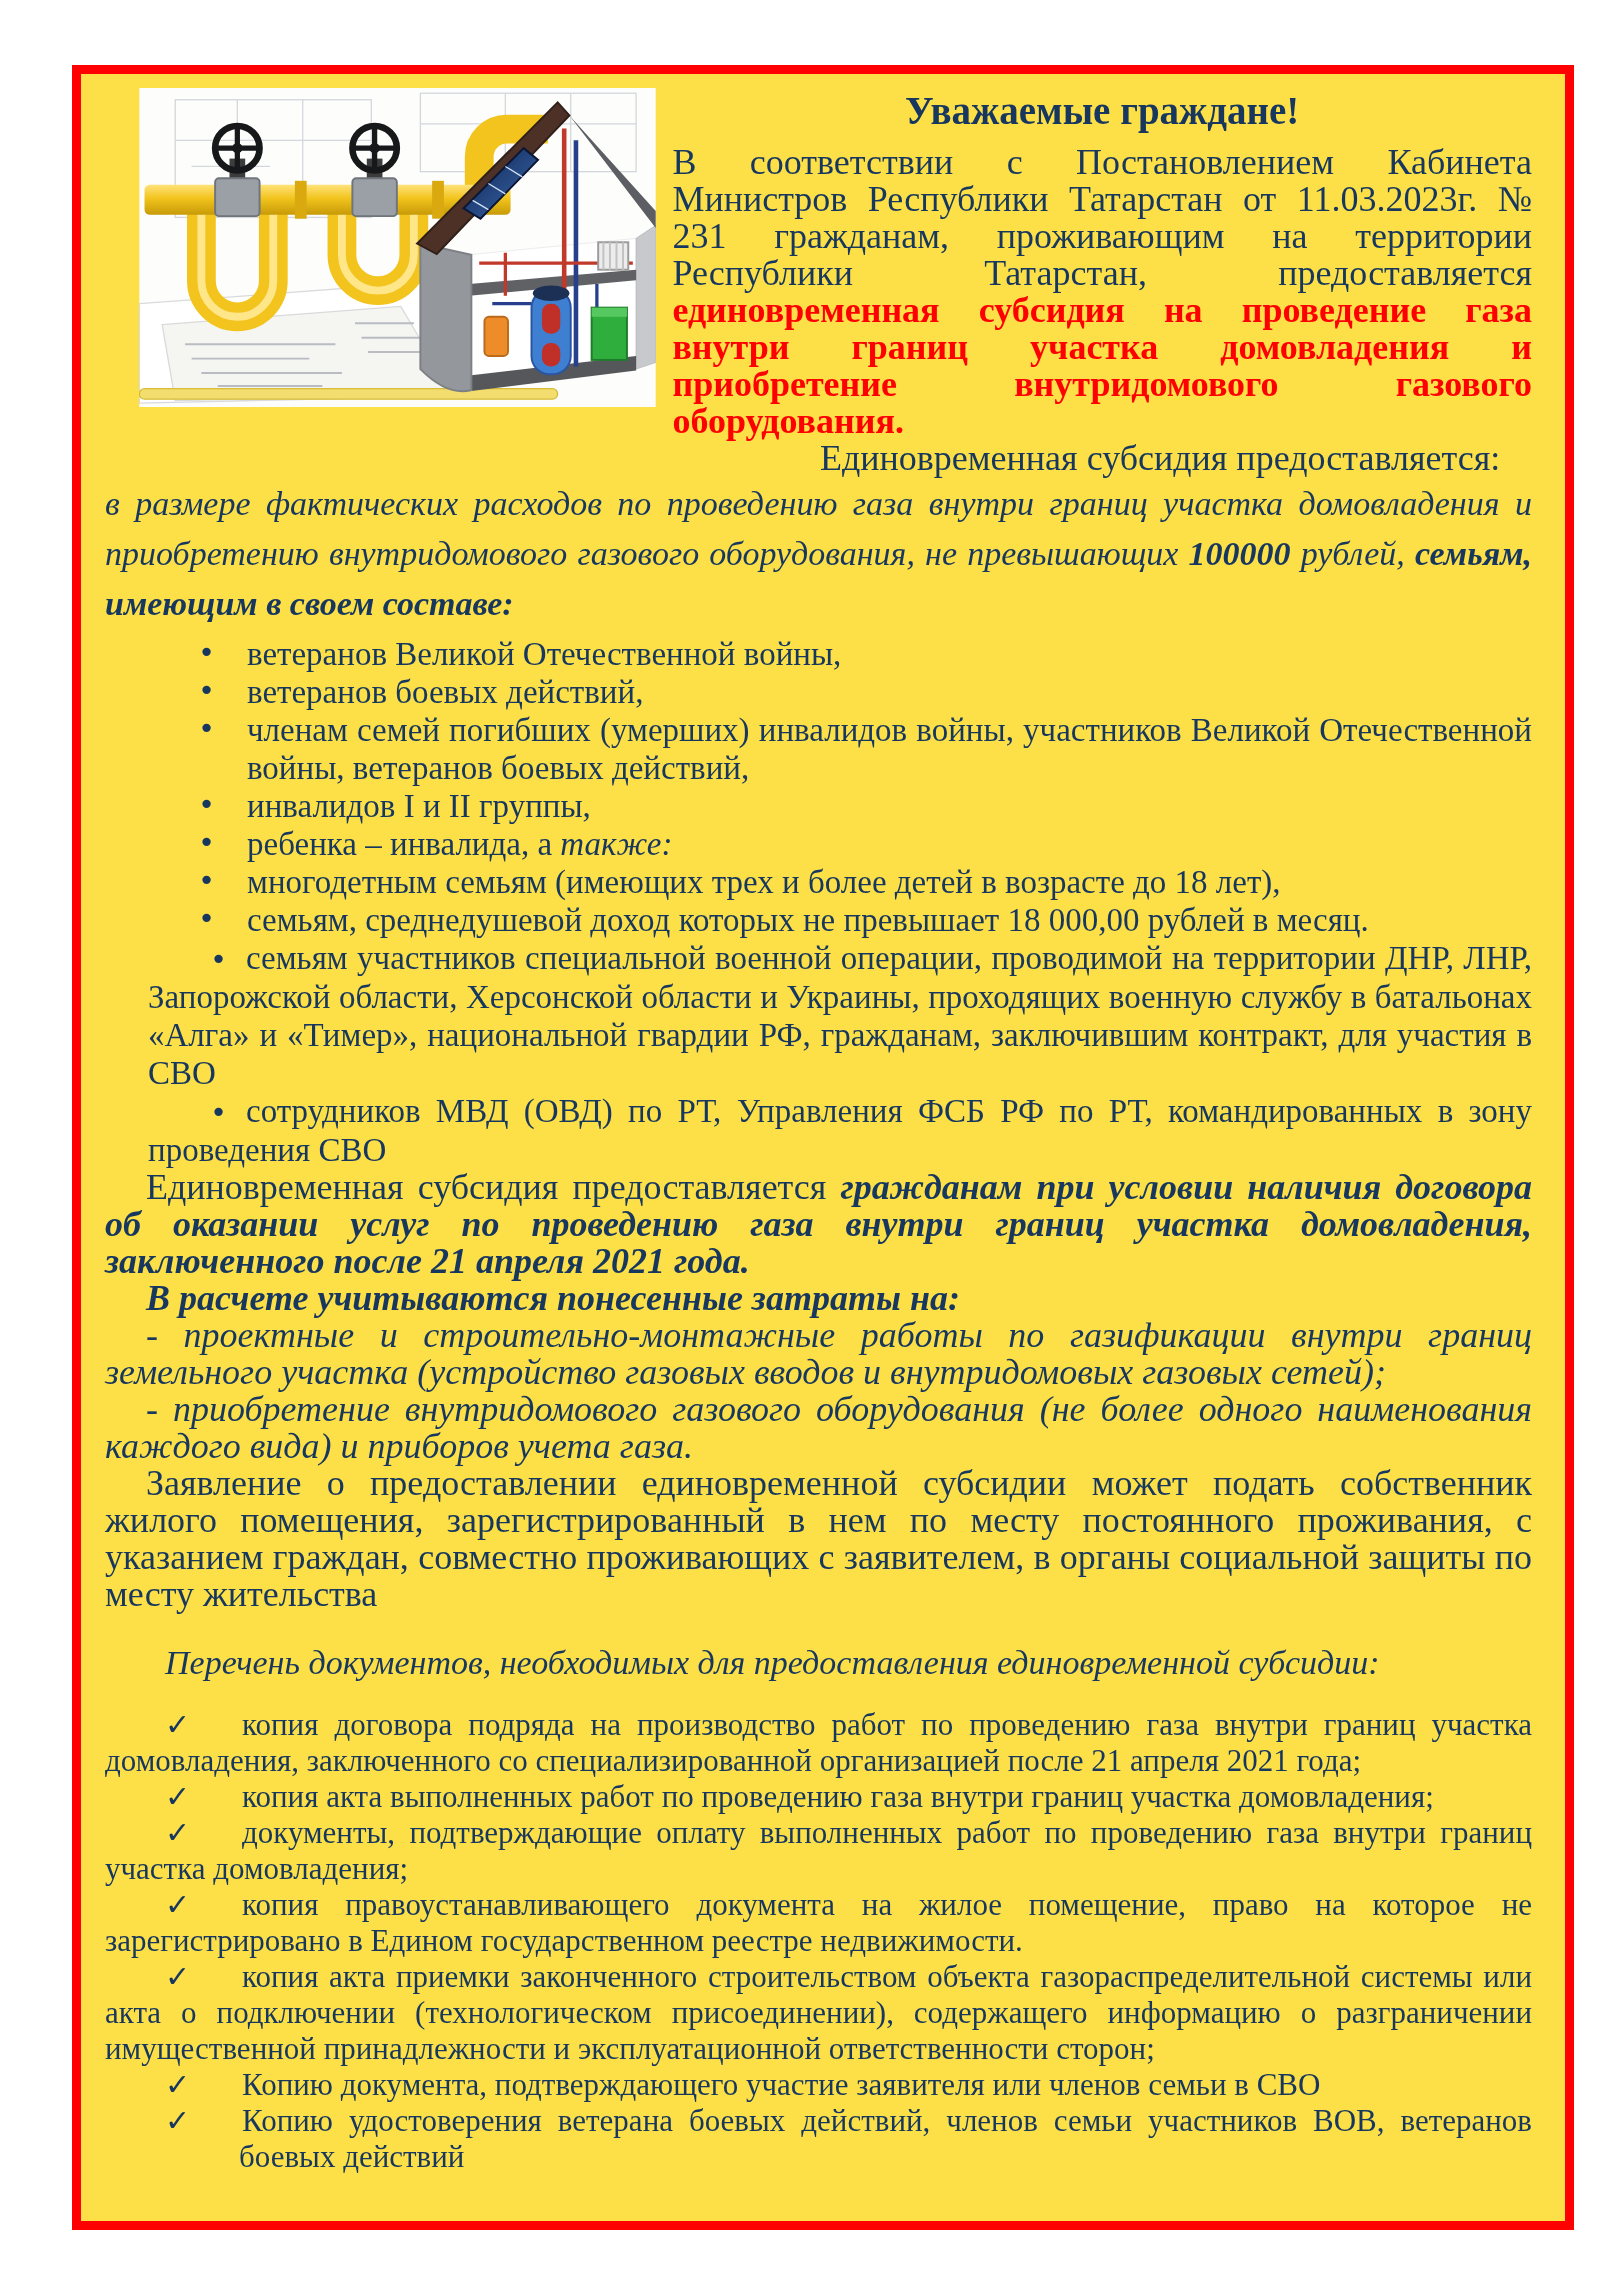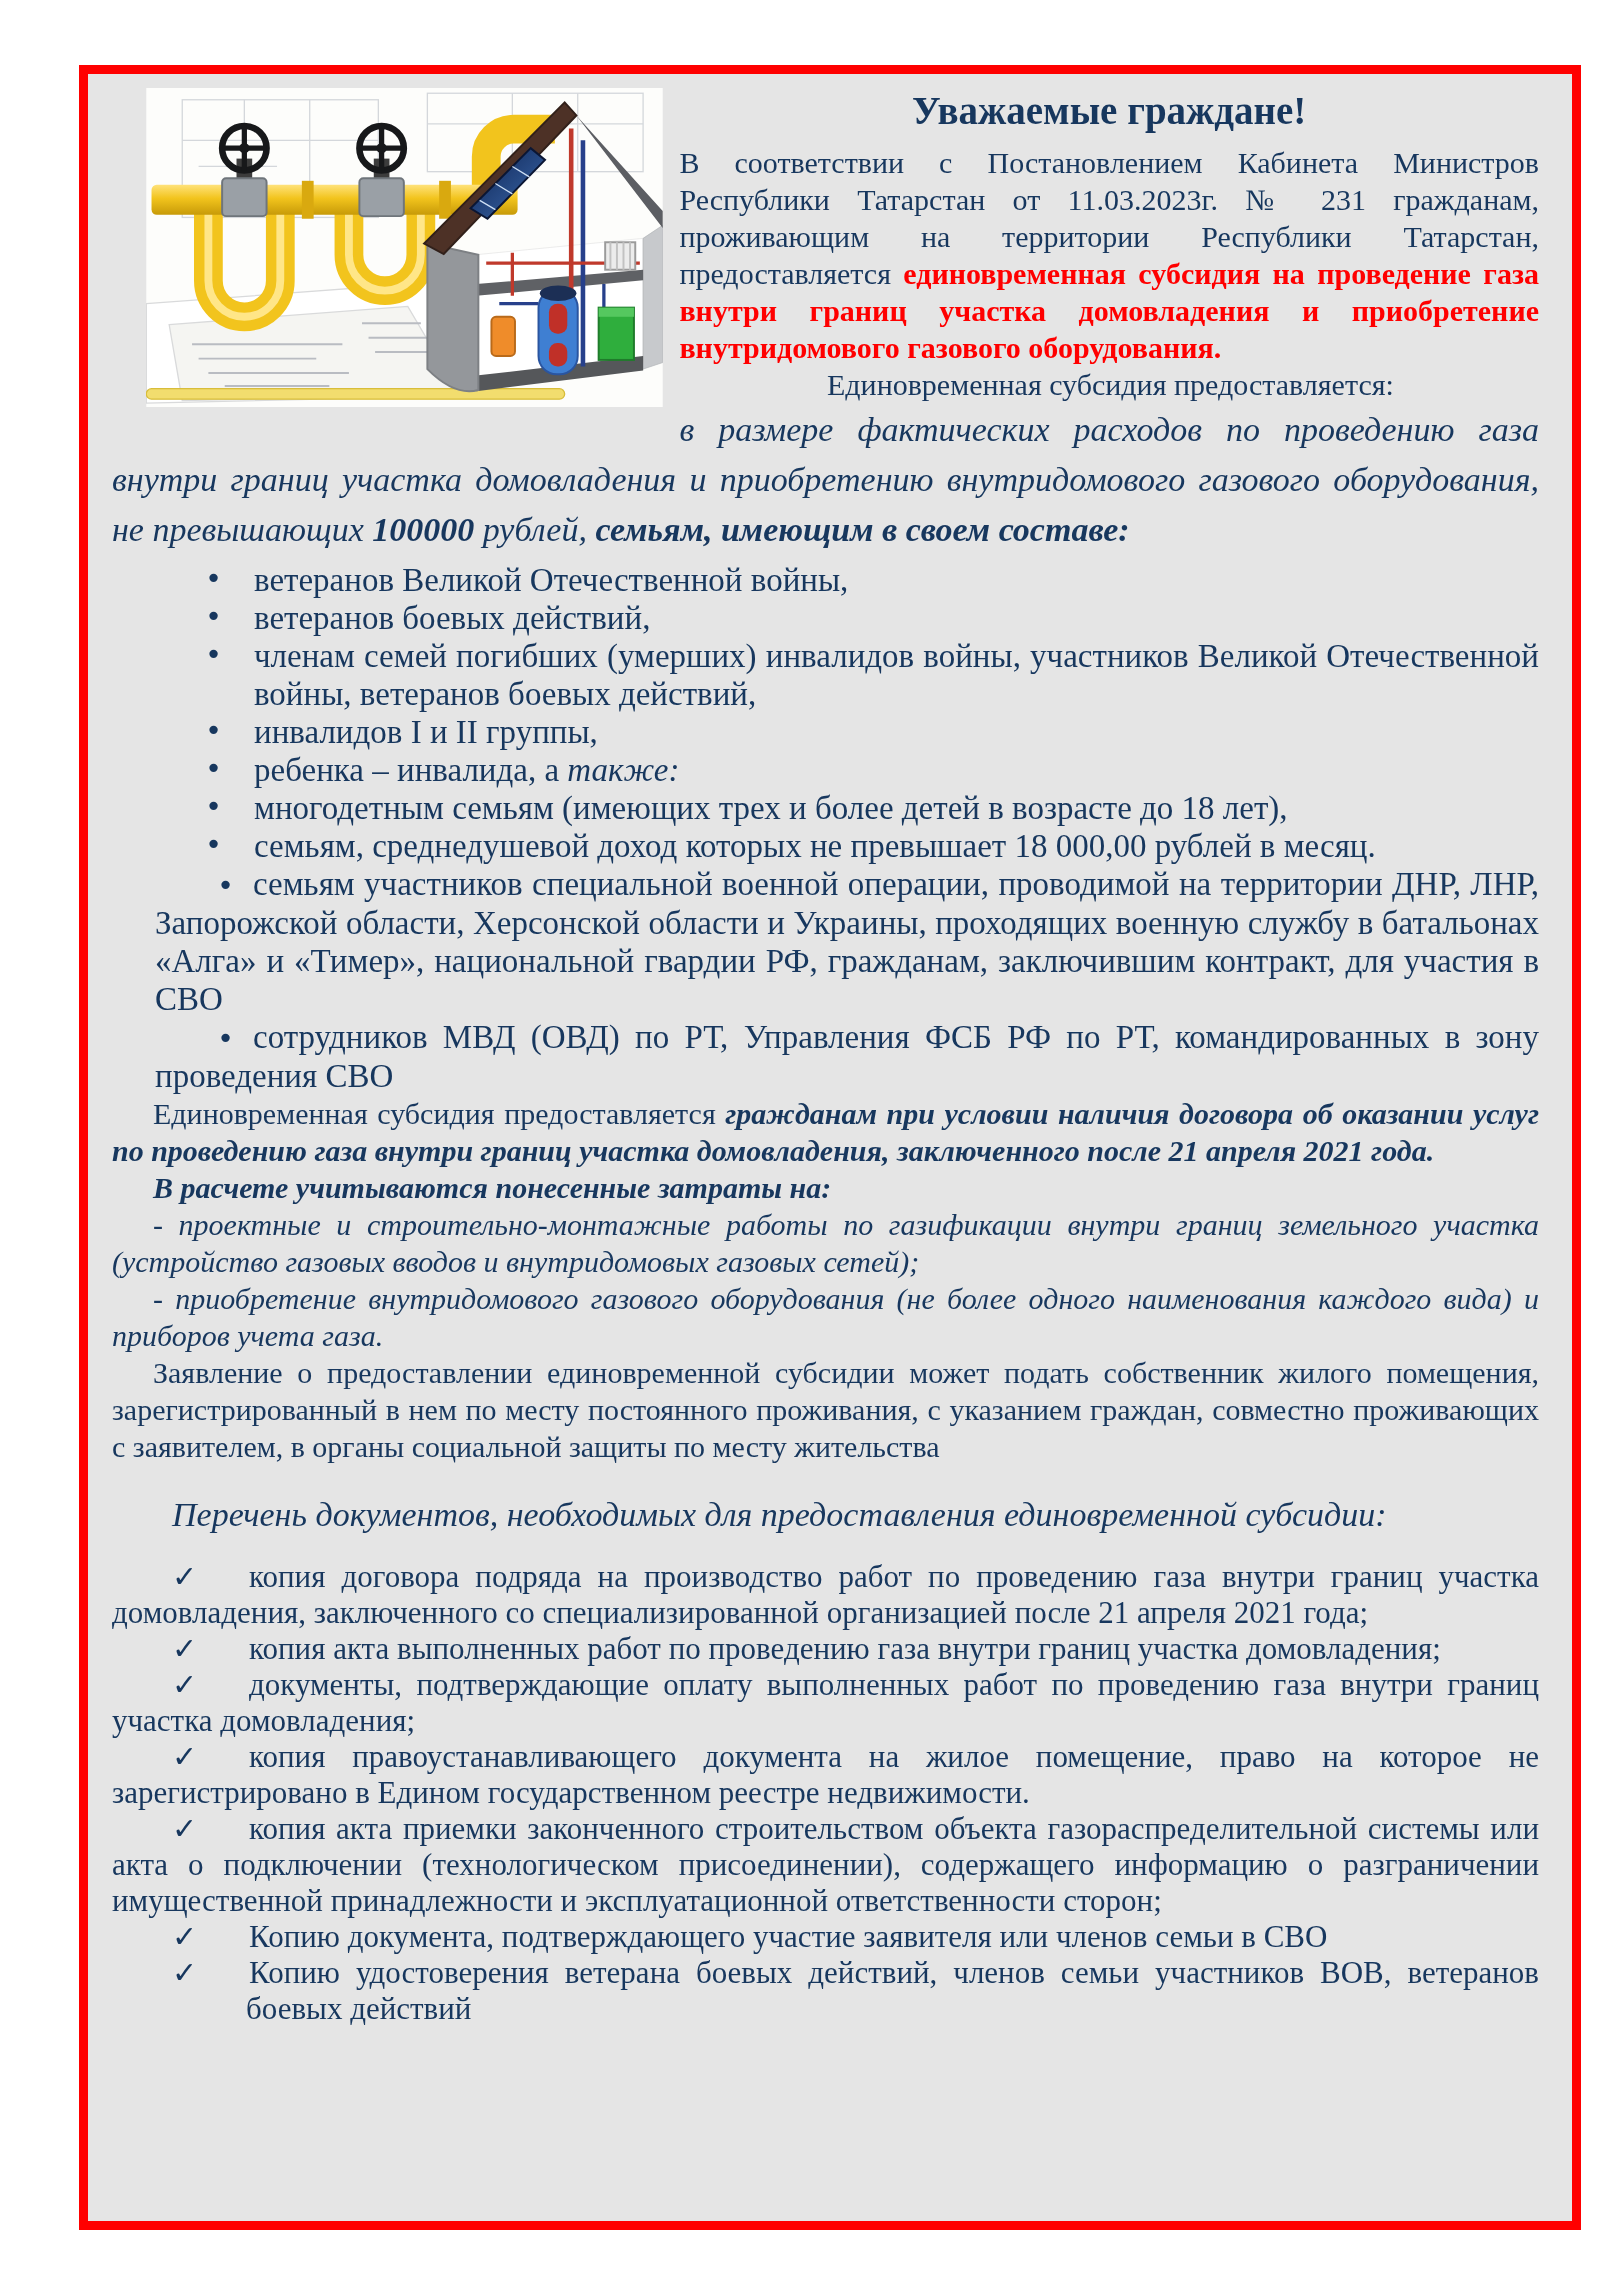"Уважаемые граждане!" .frame { background: #e5e5e5 -> #fde047; left: 79px -> 72px }
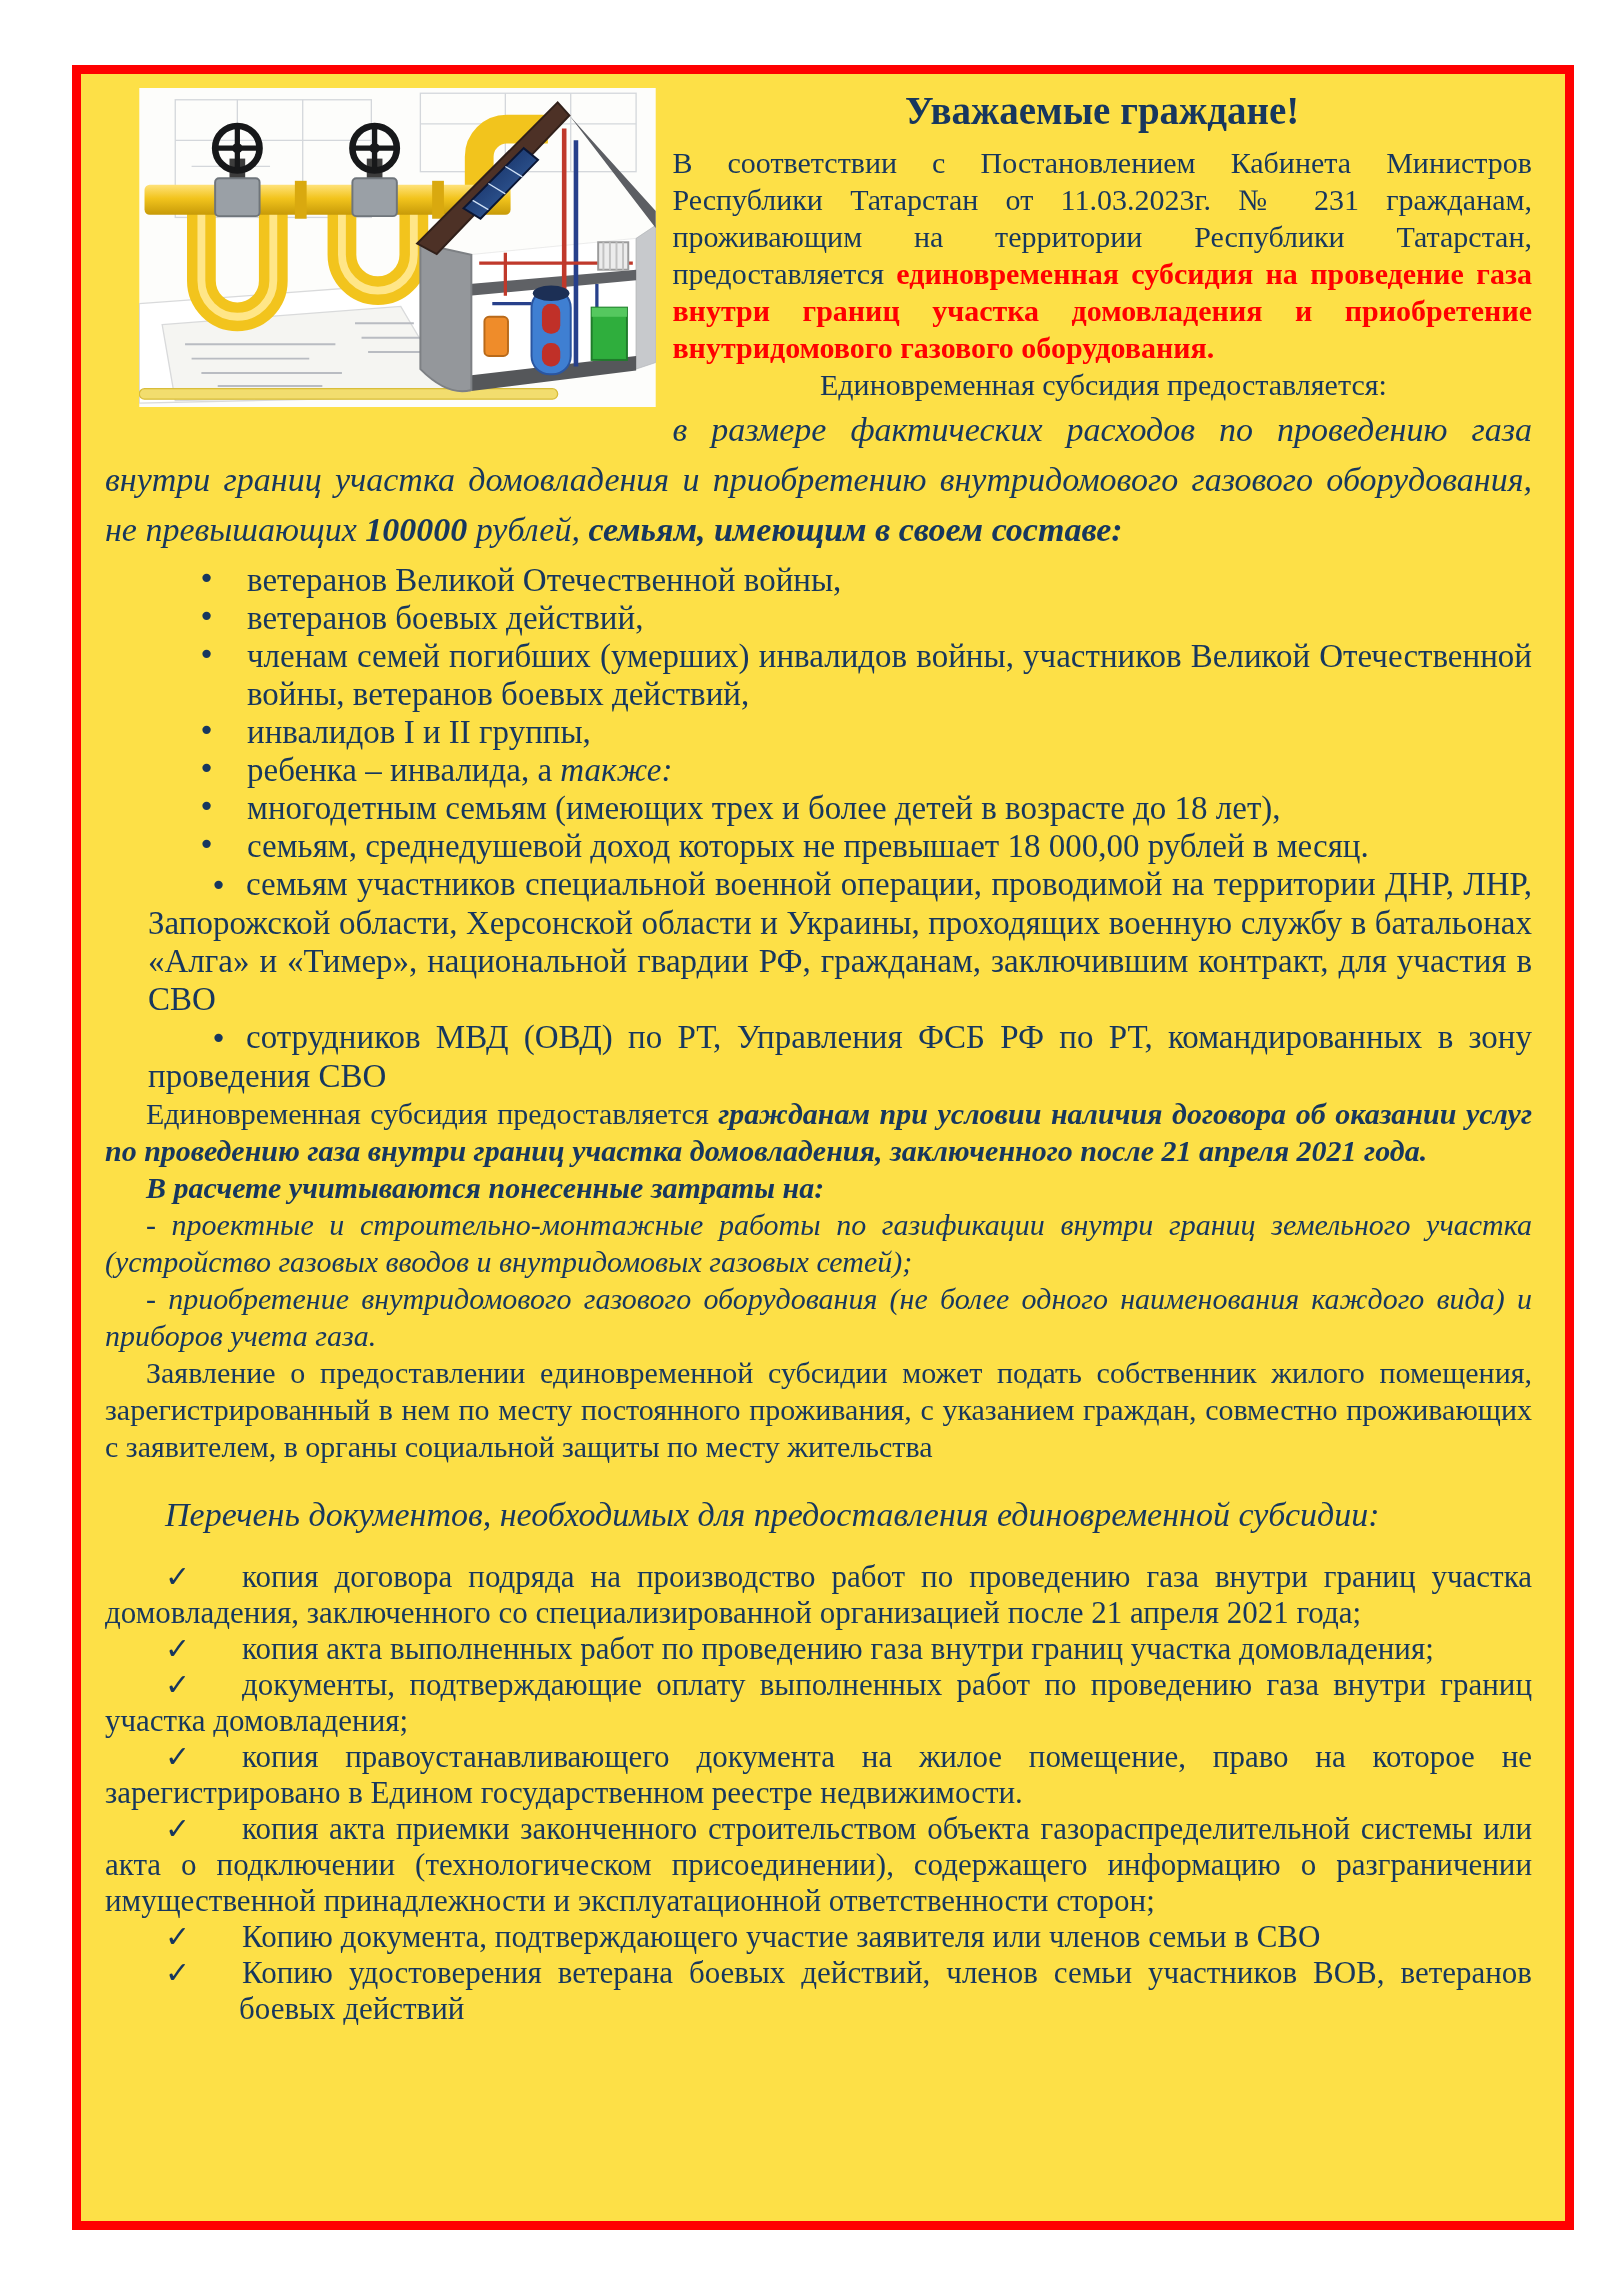"В соответствии с Постановлением Кабинета" .body-txt { font-size: 30px -> 36px }
